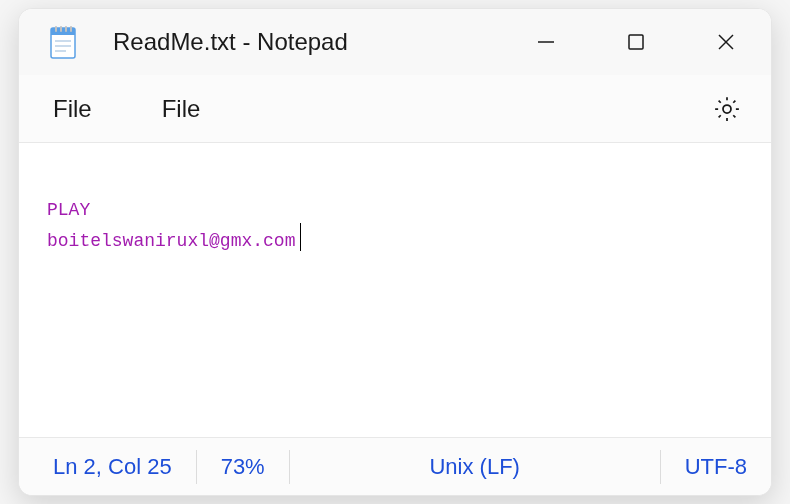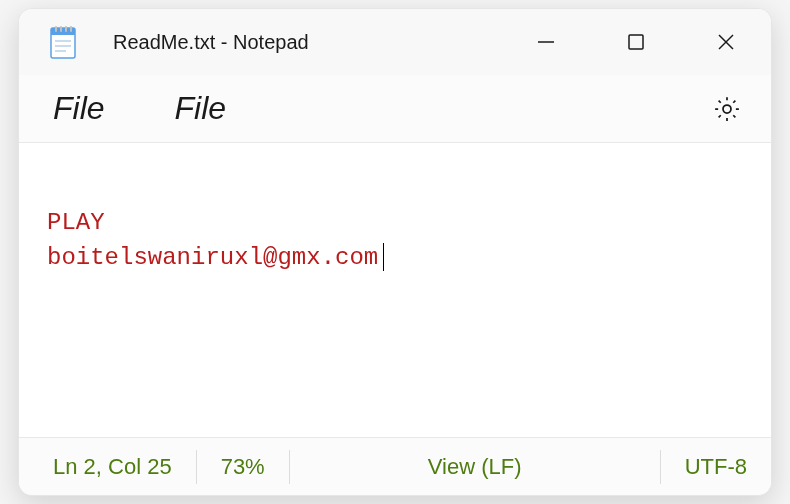"ReadMe.txt - Notepad" .title-text { font-size: 20px -> 24px }
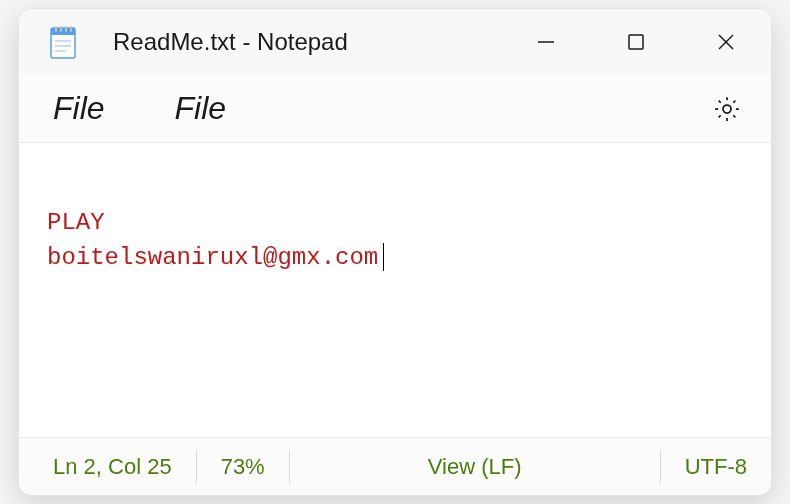"File" .menu-item { font-size: 32px -> 24px; font-style: italic -> none }
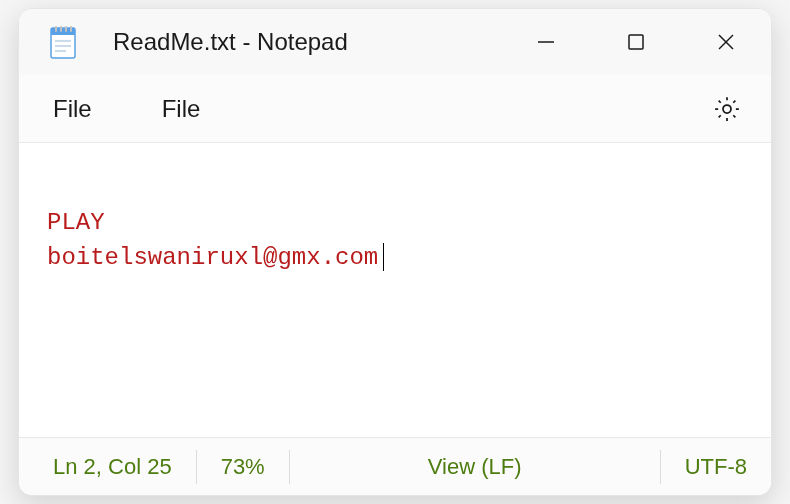"PLAY boitelswaniruxl@gmx.com" .editor { color: #b91c1c -> #a21caf; font-size: 24px -> 18px }
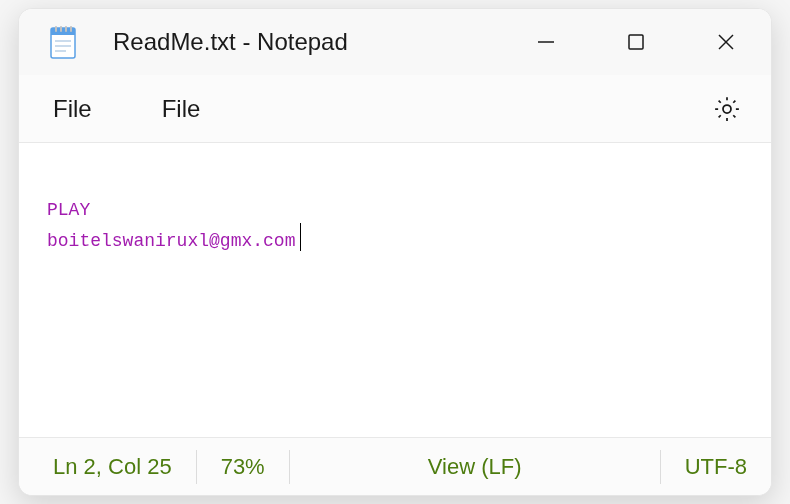"Ln 2, Col 25" .statusbar { color: #4d7c0f -> #1d4ed8 }
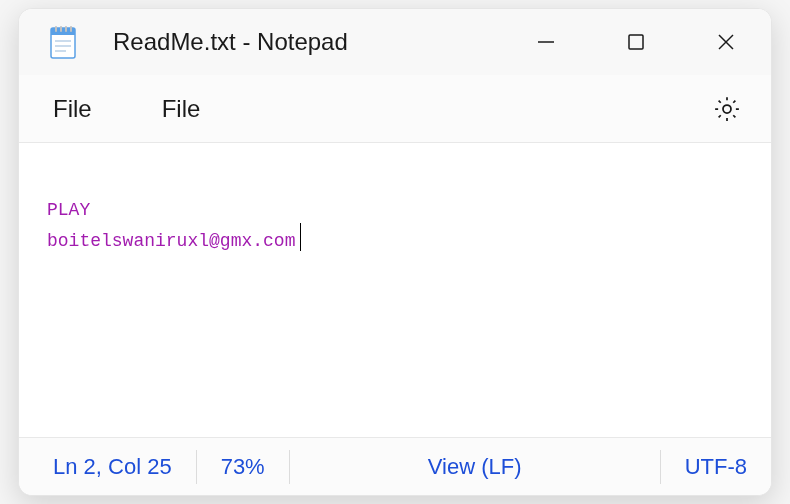"View (LF)" div.status-seg { text: View -> Unix }
